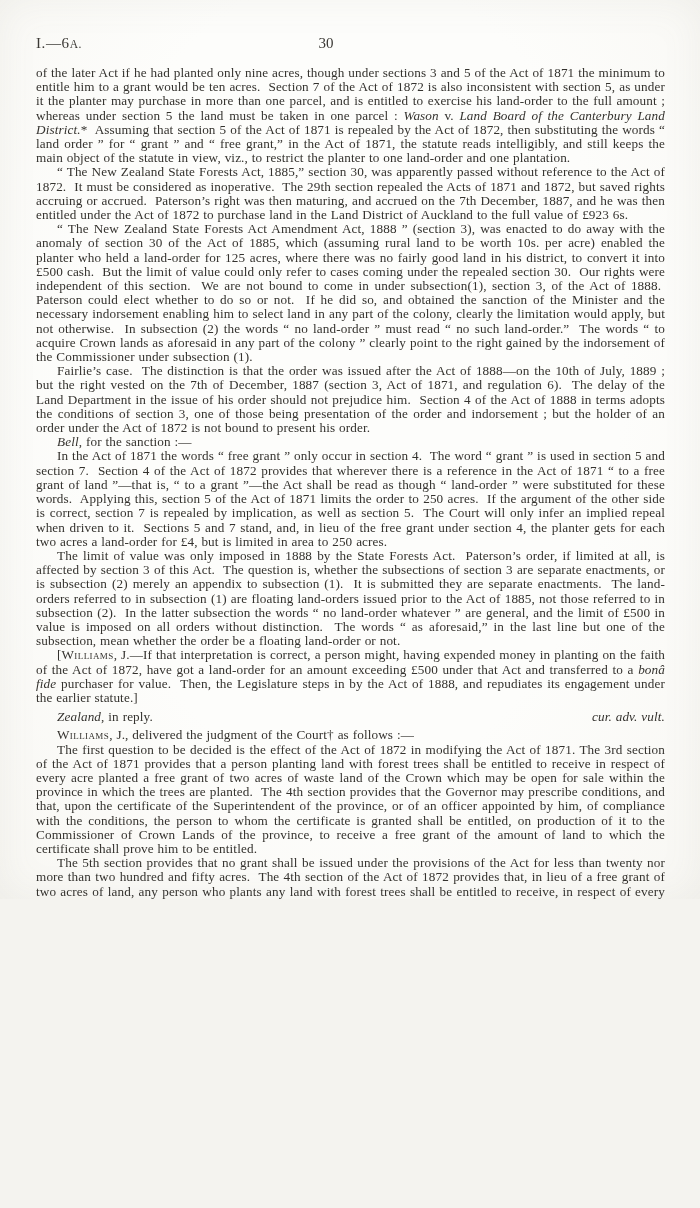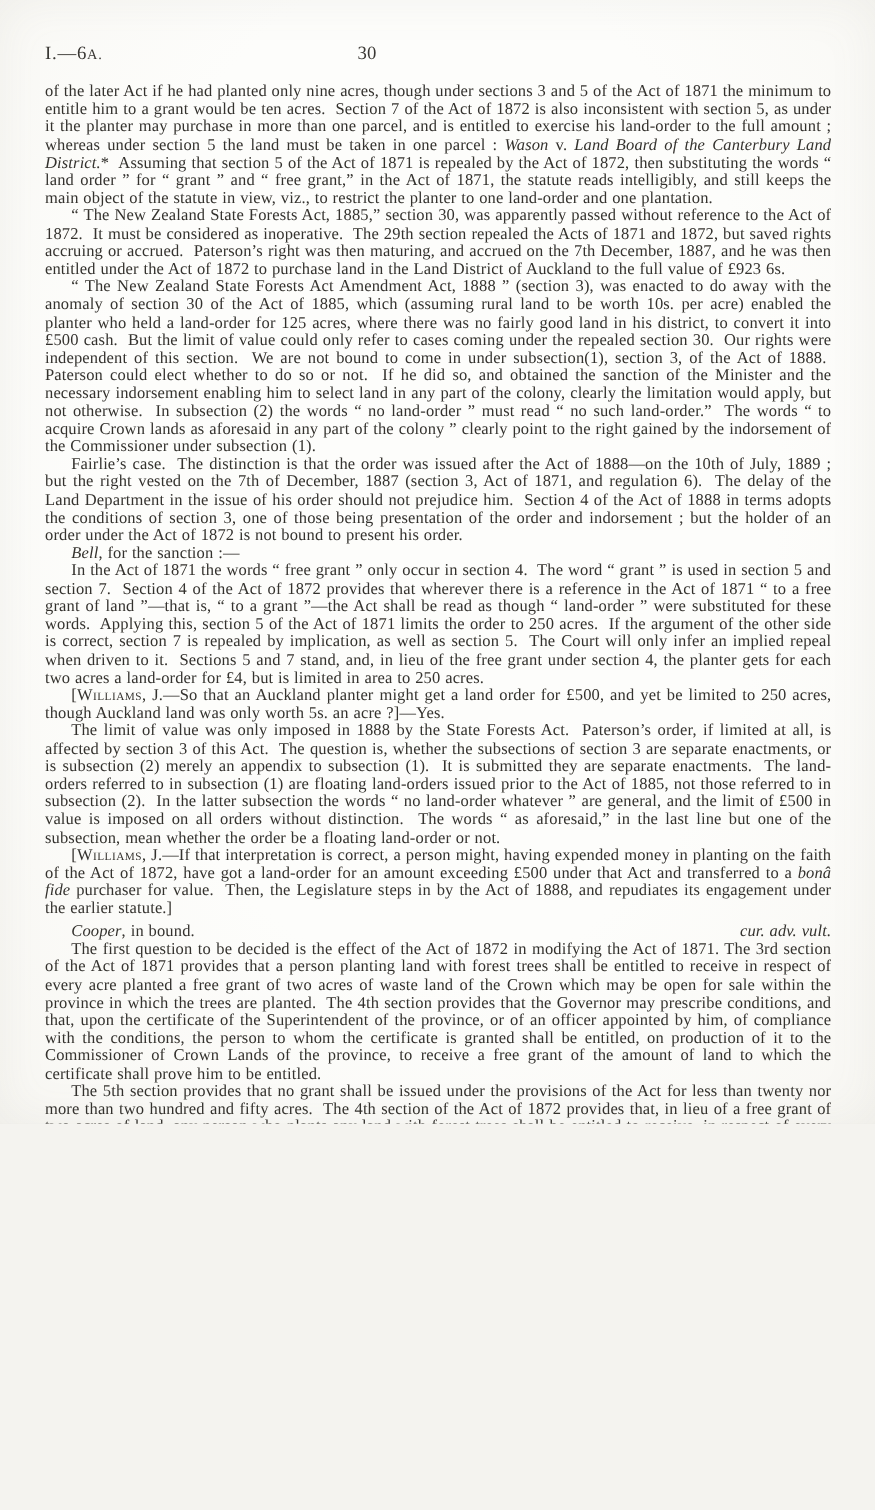"30" .header-pagenum { text-align: none -> center }
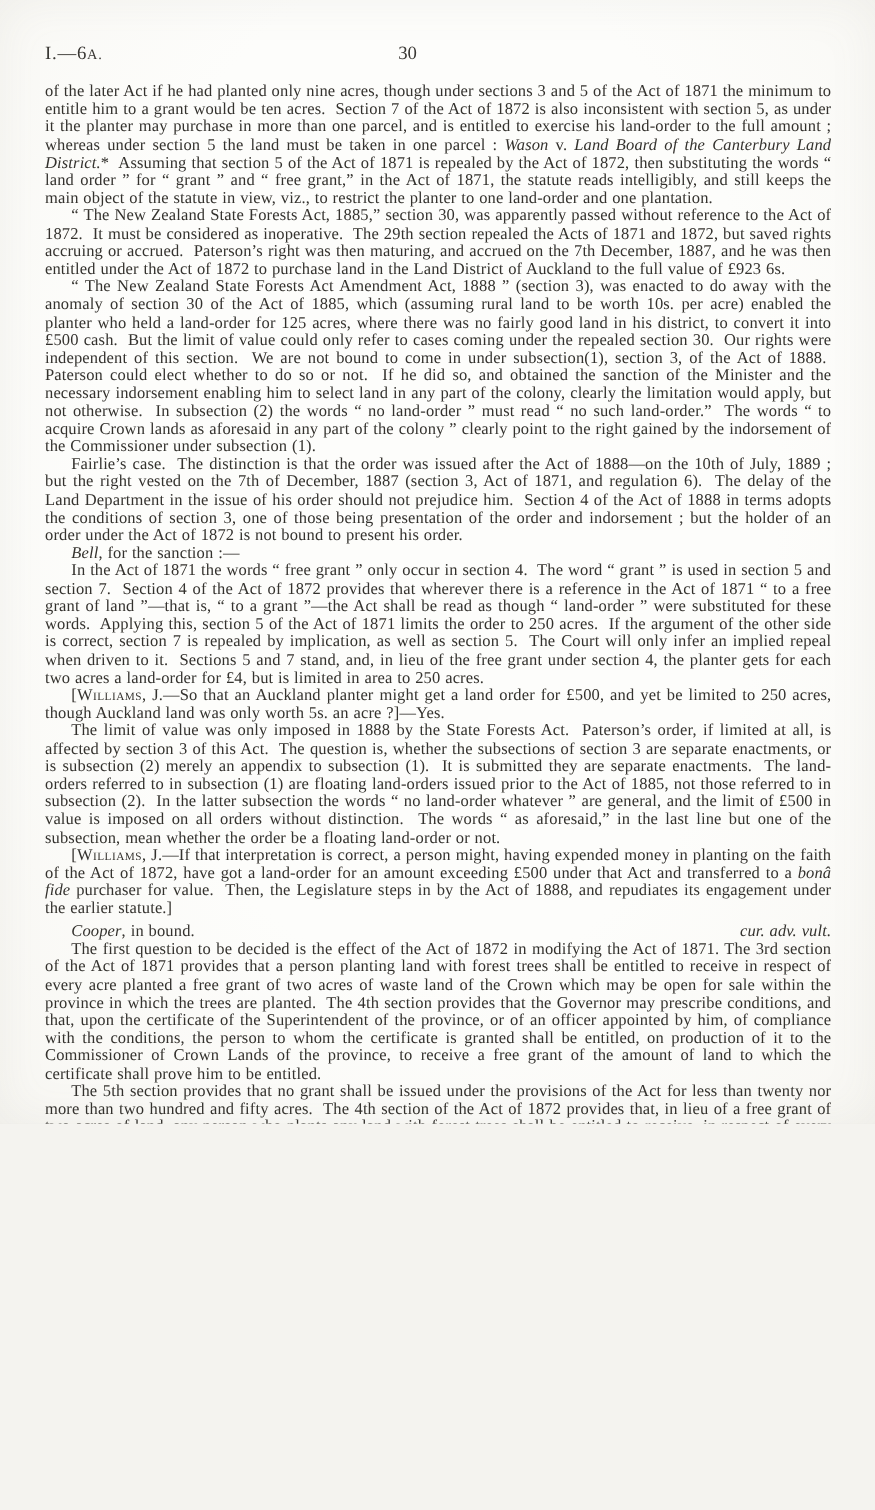"[Williams, J.—So that an Auckland" p.indent { html: <p><span>[</span><span>Williams</span><span>, J.—So that an Auckland planter might get a land order for £500, and yet be limited to 250 acres, though Auckland land was only worth 5s. an acre ?]—Yes.</span></p> -> none }
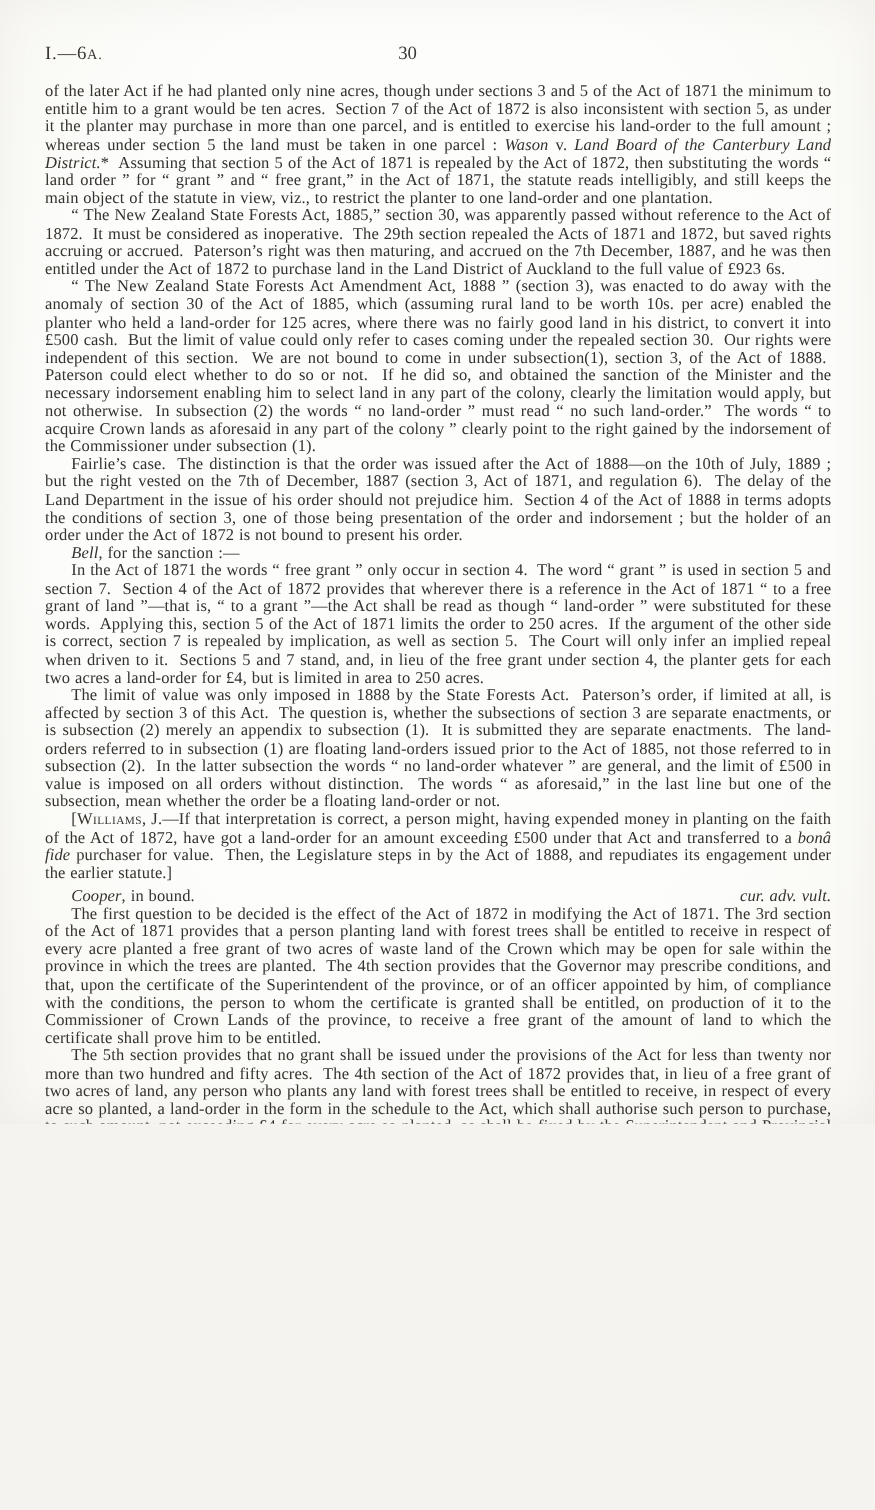"Cooper" span.it { text: Cooper -> Zealand }
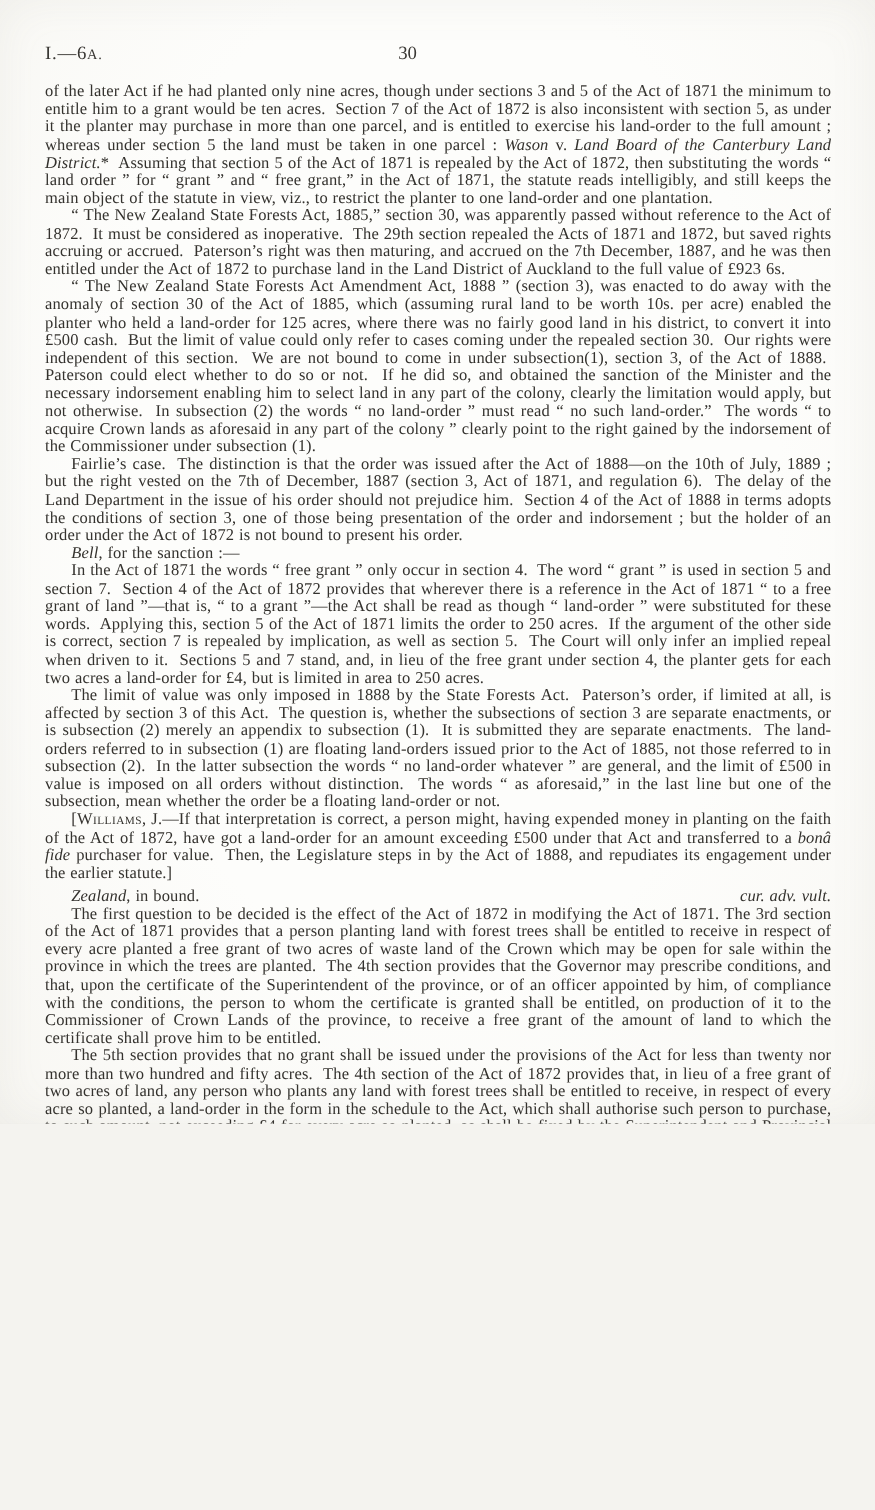", in bound." span.rm { text: bound -> reply }
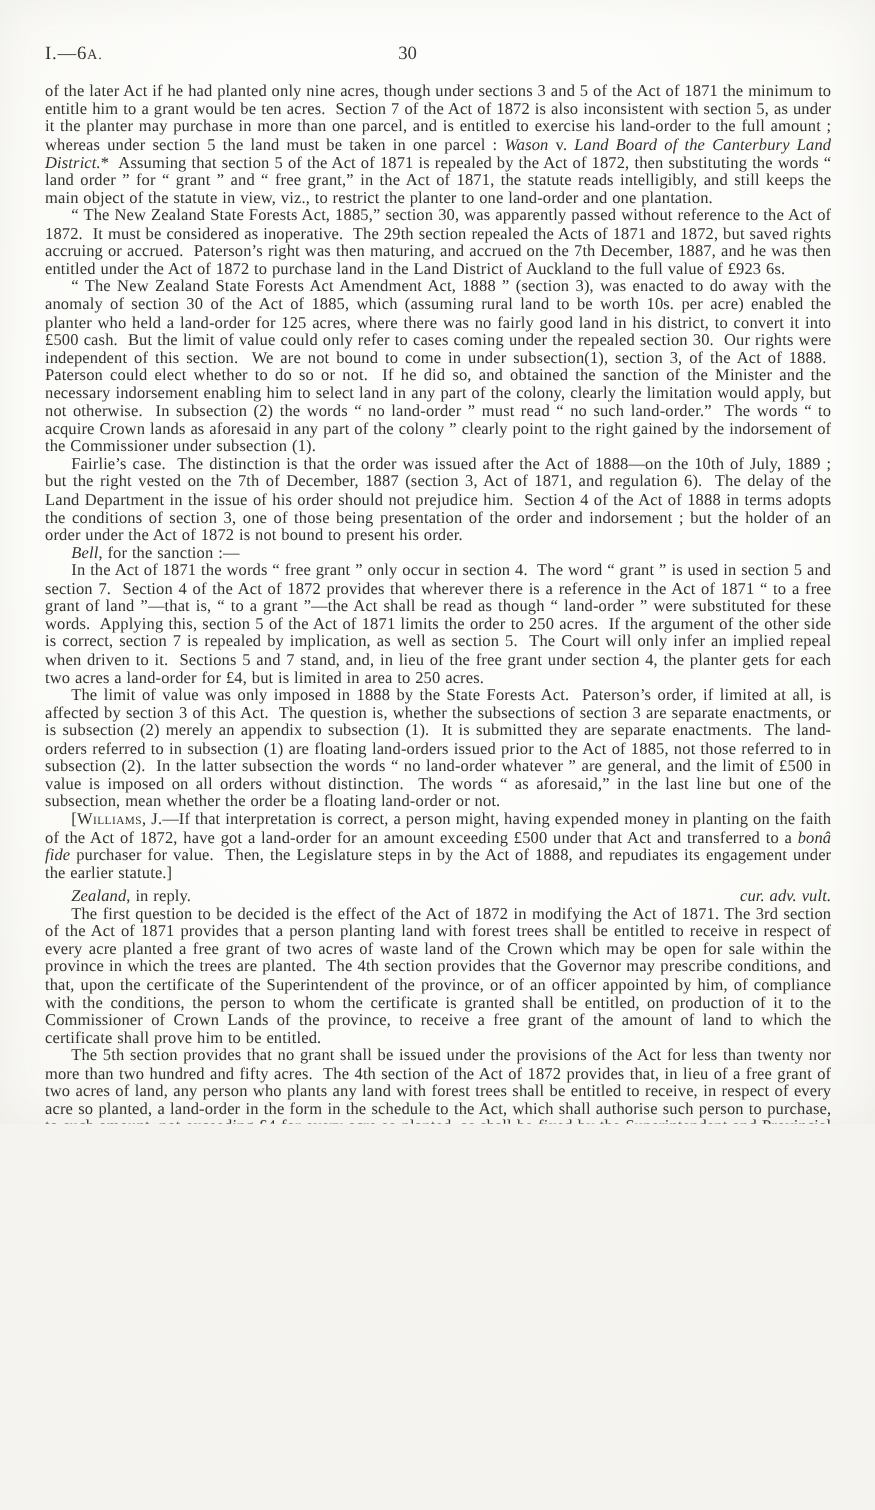"Williams, J., delivered the judgment" p.indent { html: none -> <p><span>Williams</span><span>, J., delivered the judgment of the Court† as follows :—</span></p> }
